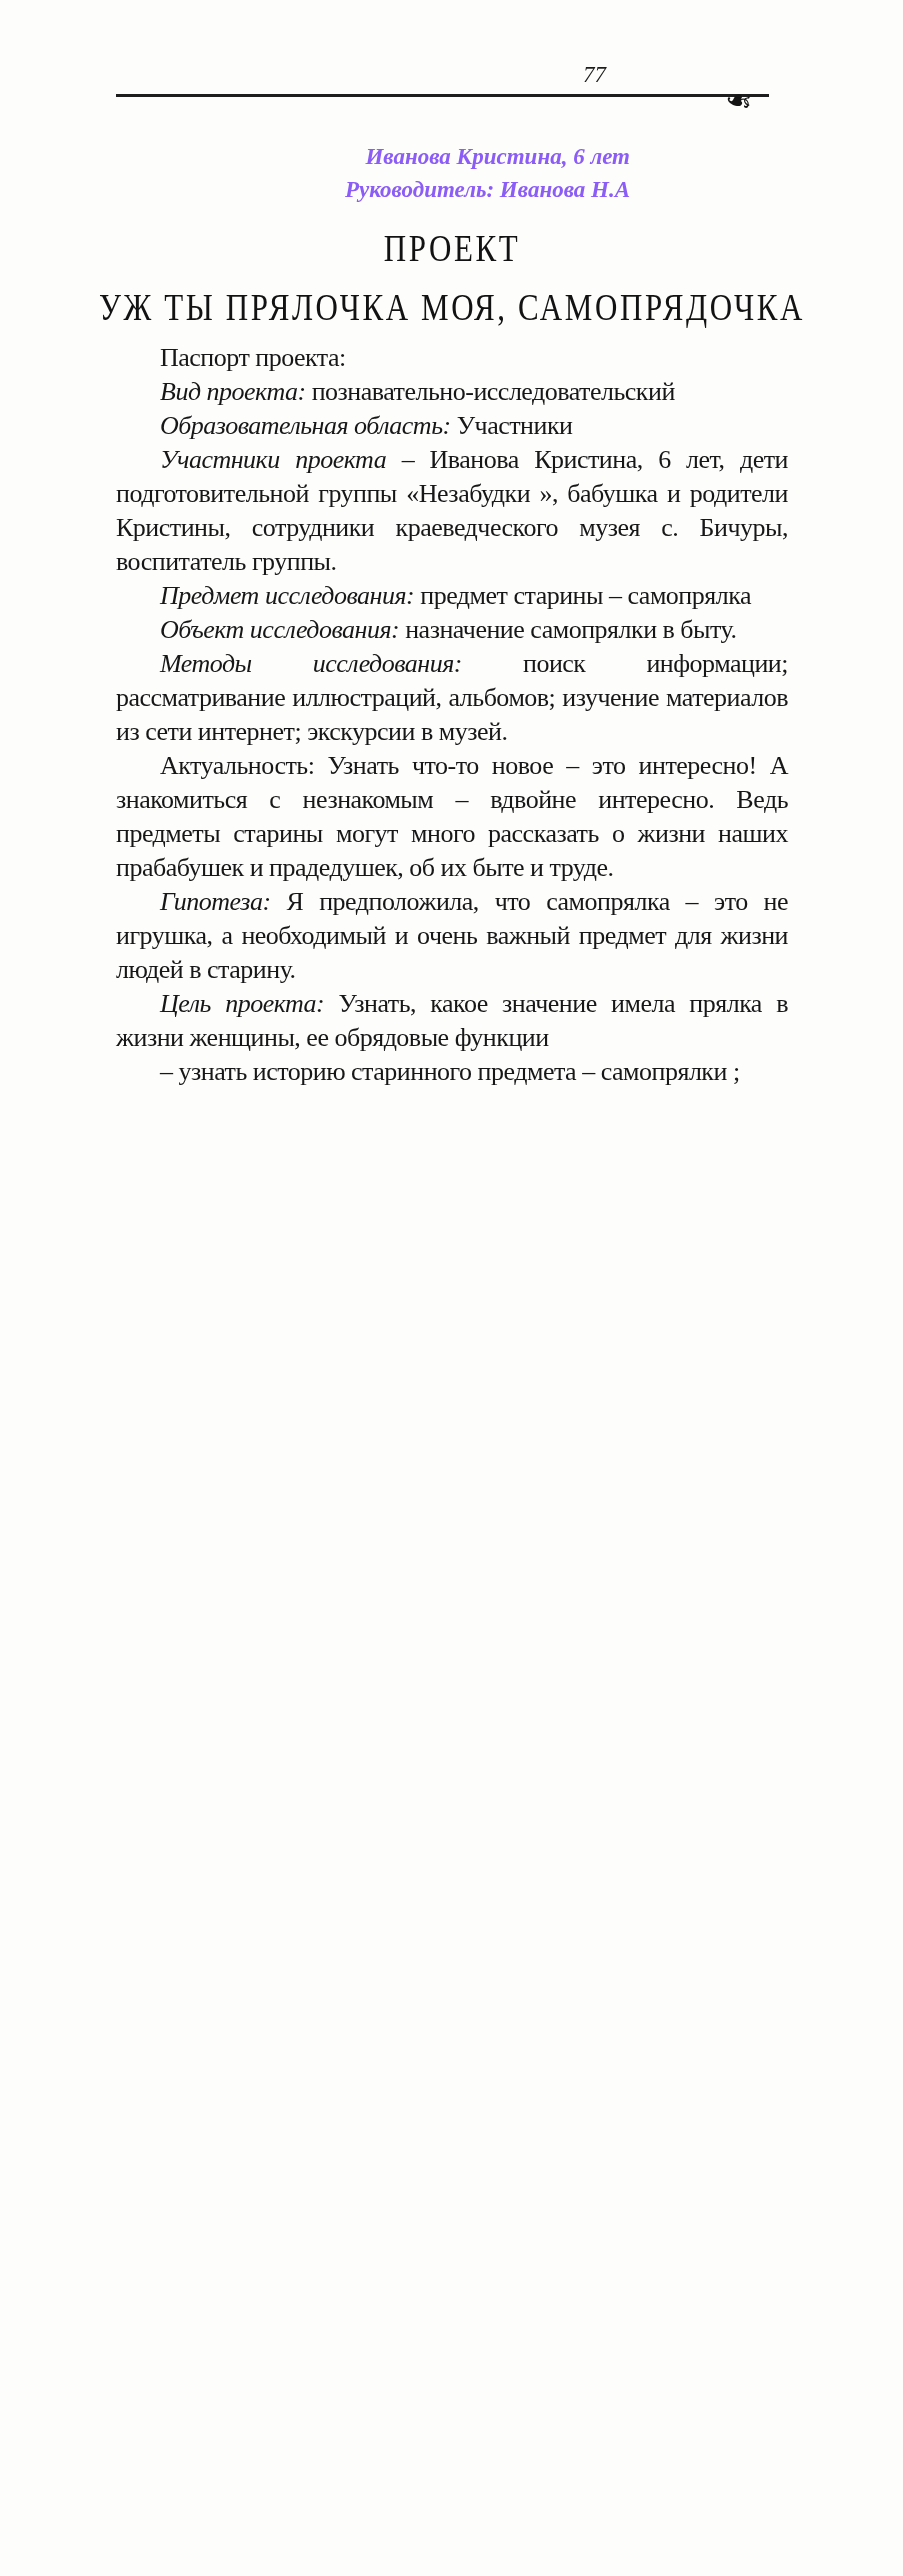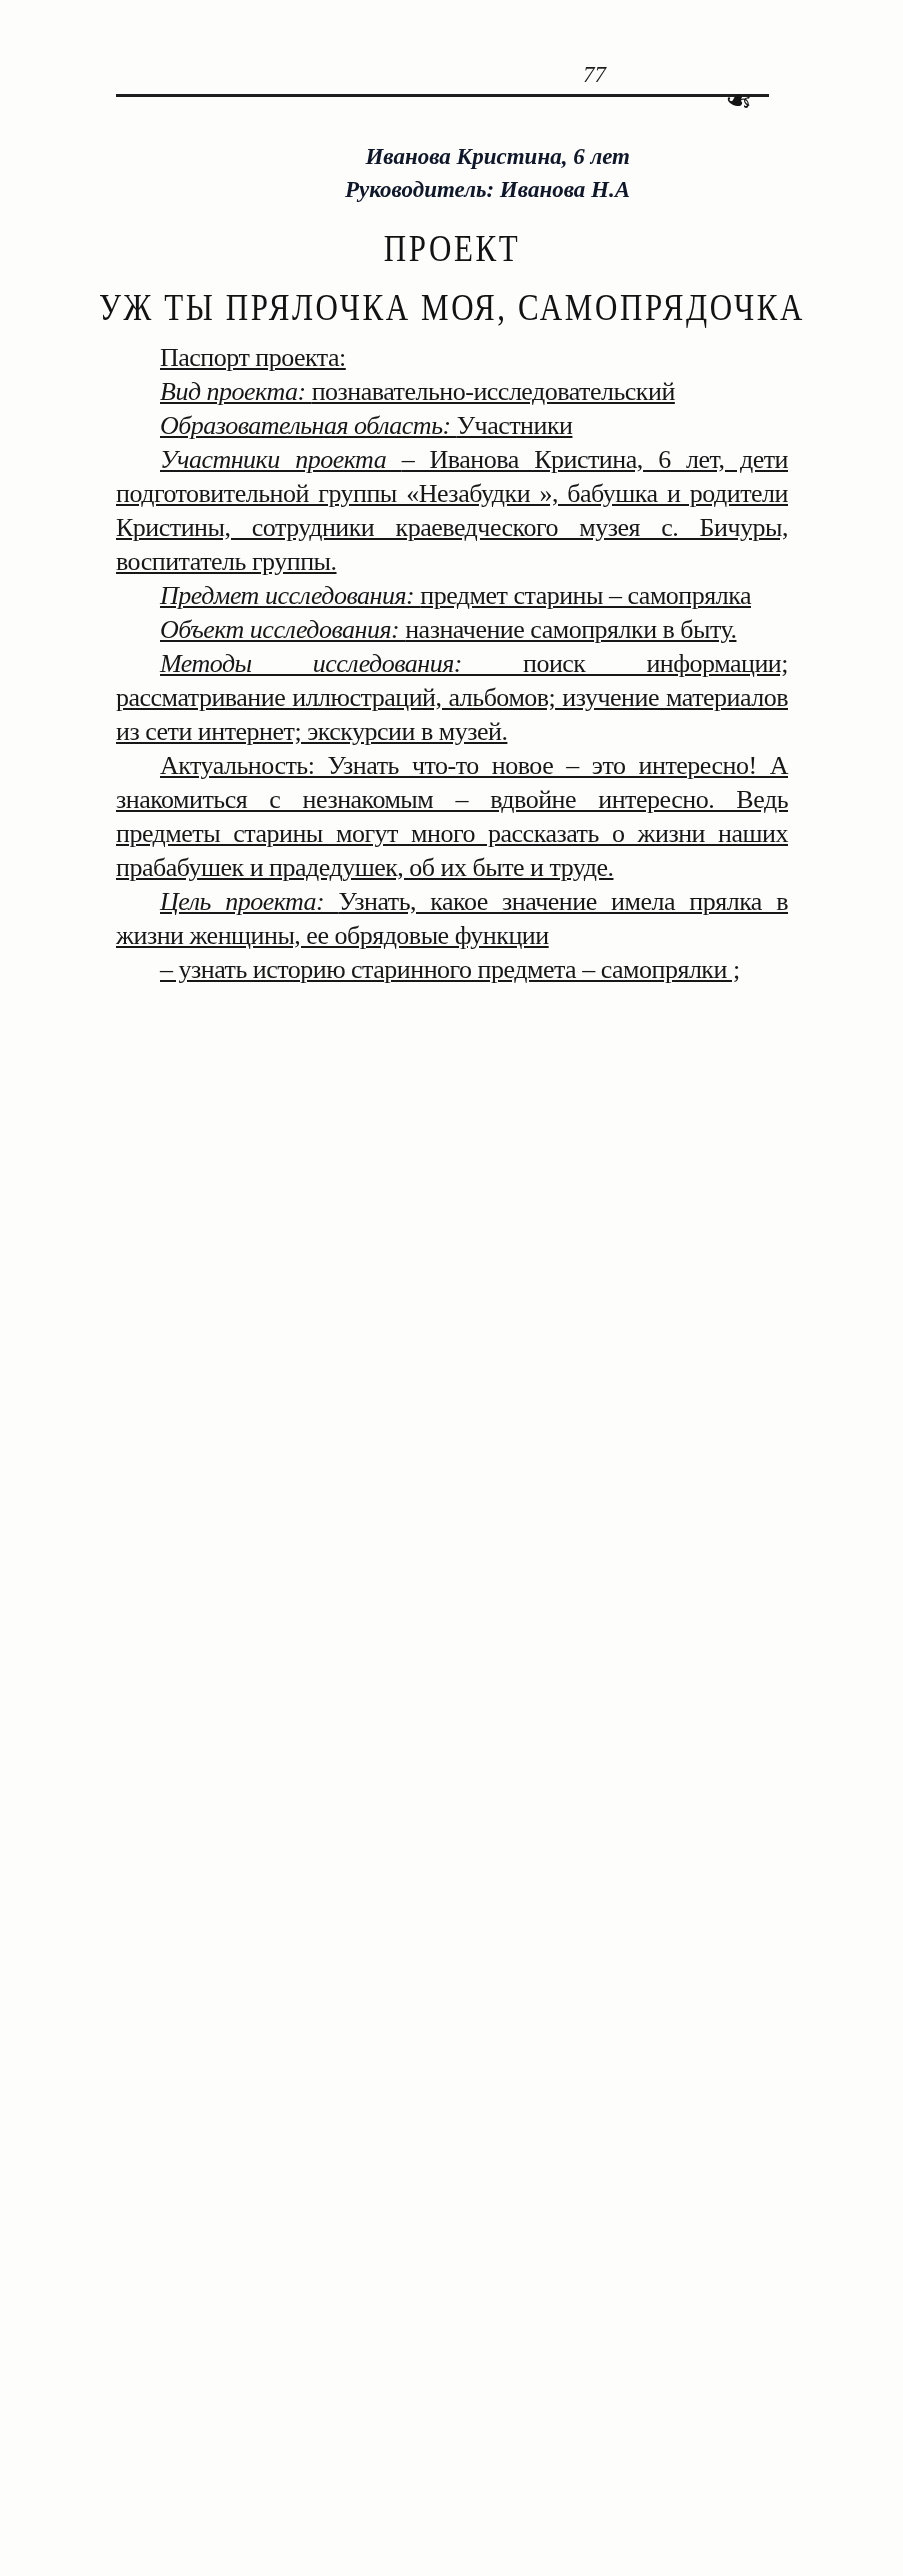"Иванова Кристина, 6 лет" .byline { color: #0f172a -> #8b5cf6 }
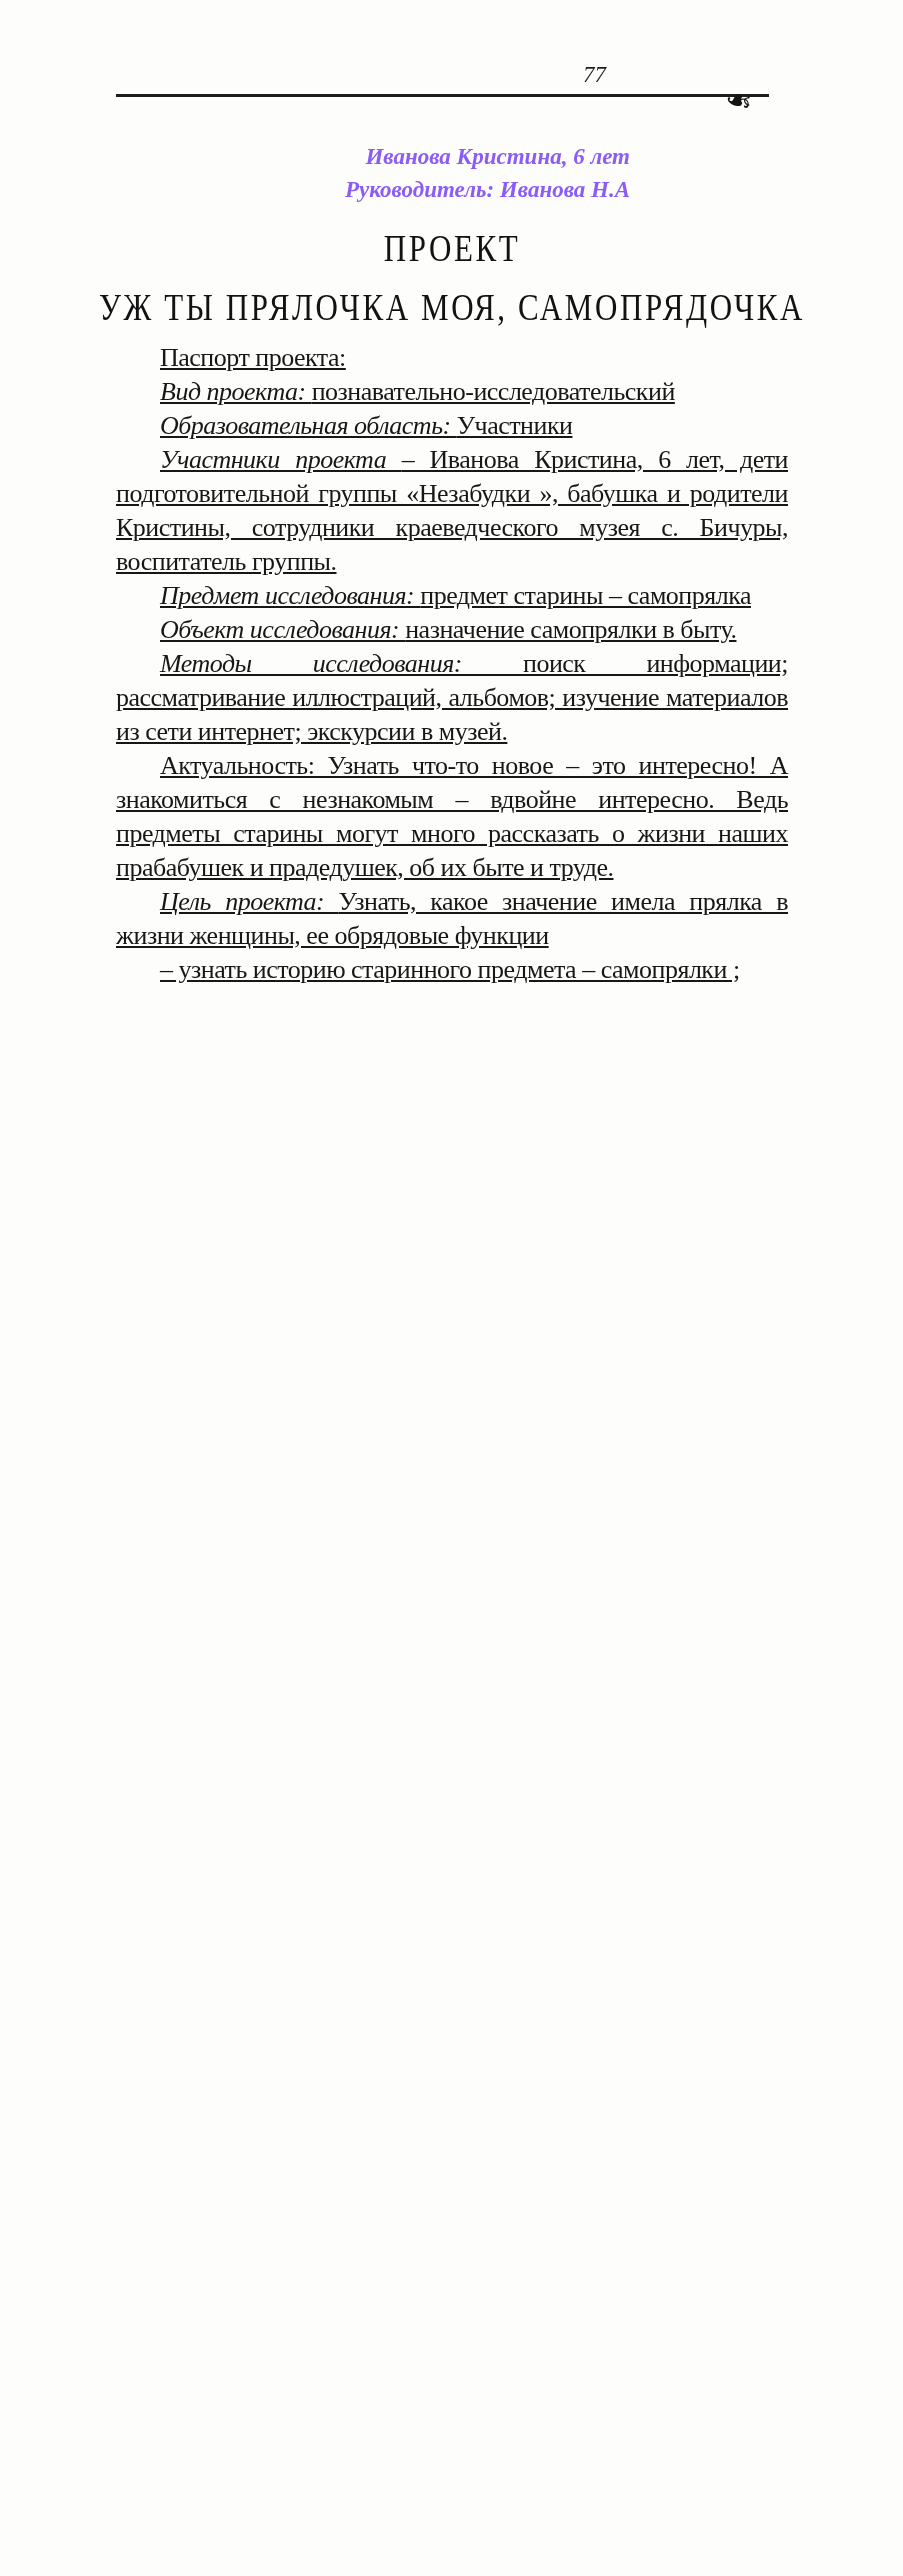"Паспорт проекта:" .para.ind { text-decoration: underline -> none }
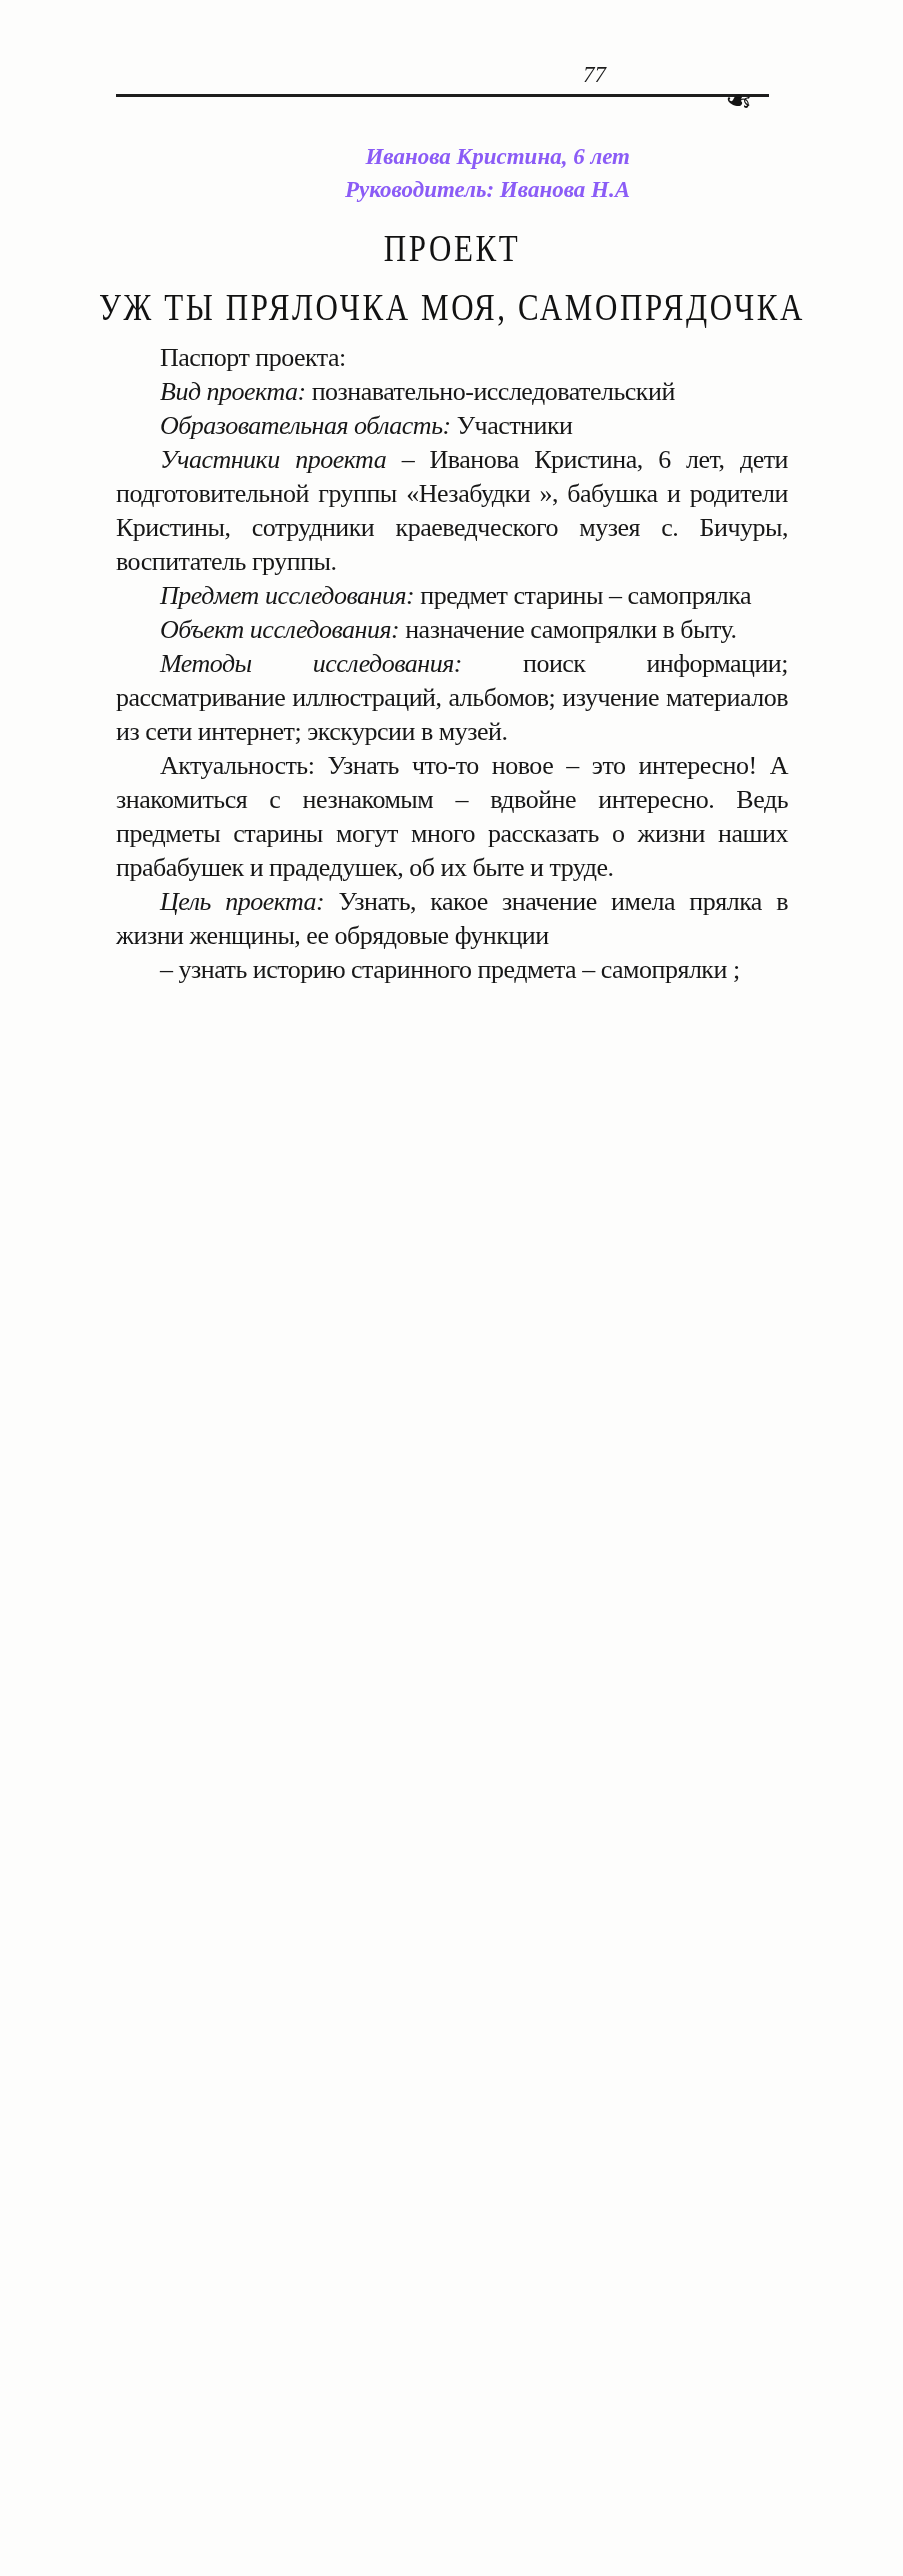"Гипотеза: Я предположила, что самопрялка" p.para { html: none -> <p><span>Гипотеза: </span><span>Я предположила, что самопрялка – это не игрушка, а необходимый и очень важный предмет для жизни людей в старину.</span></p> }
